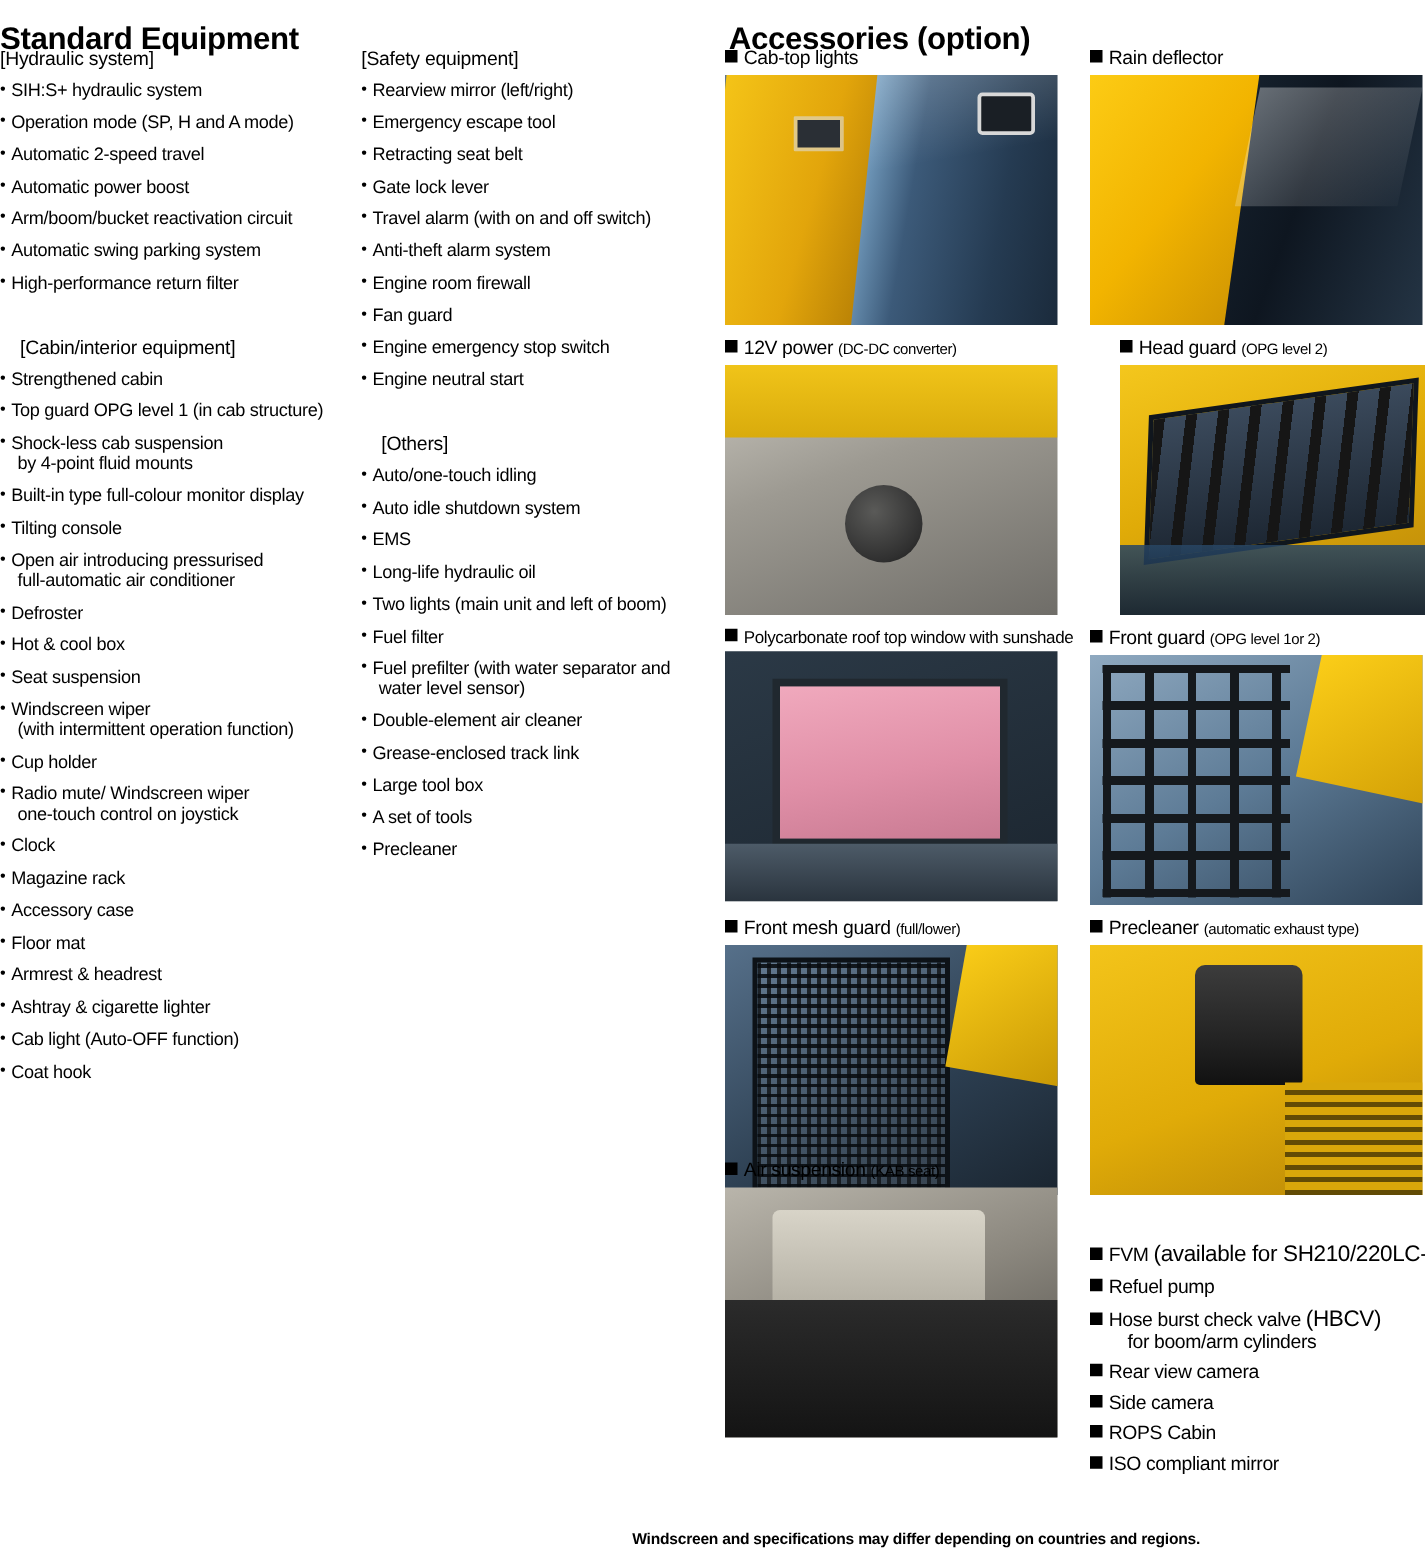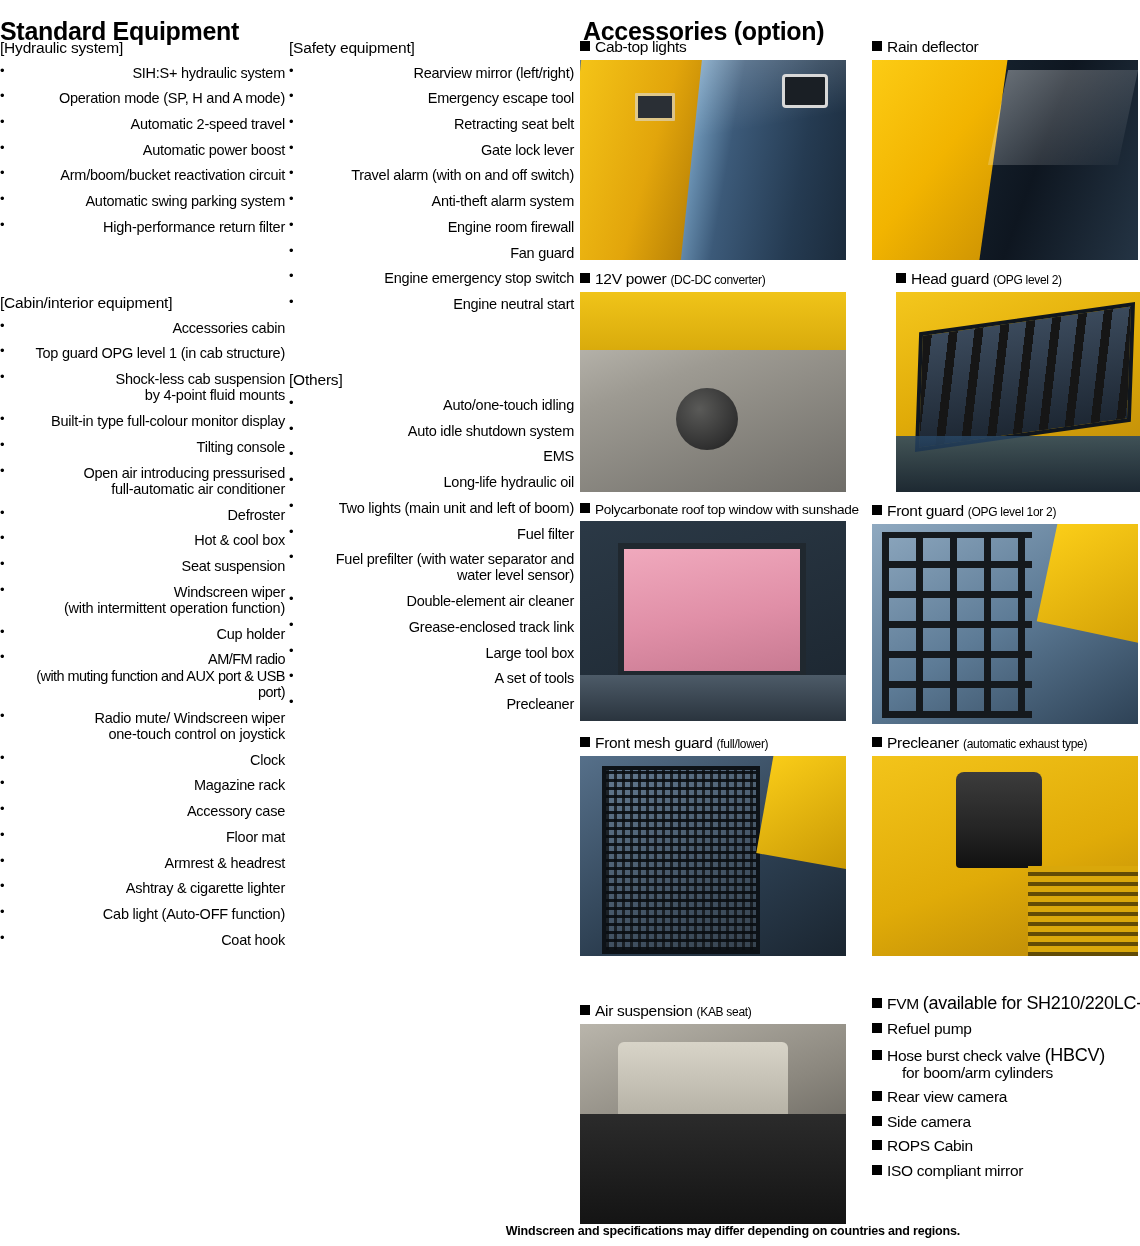"SIH:S+ hydraulic system" ul.bullets { text-align: right -> none }
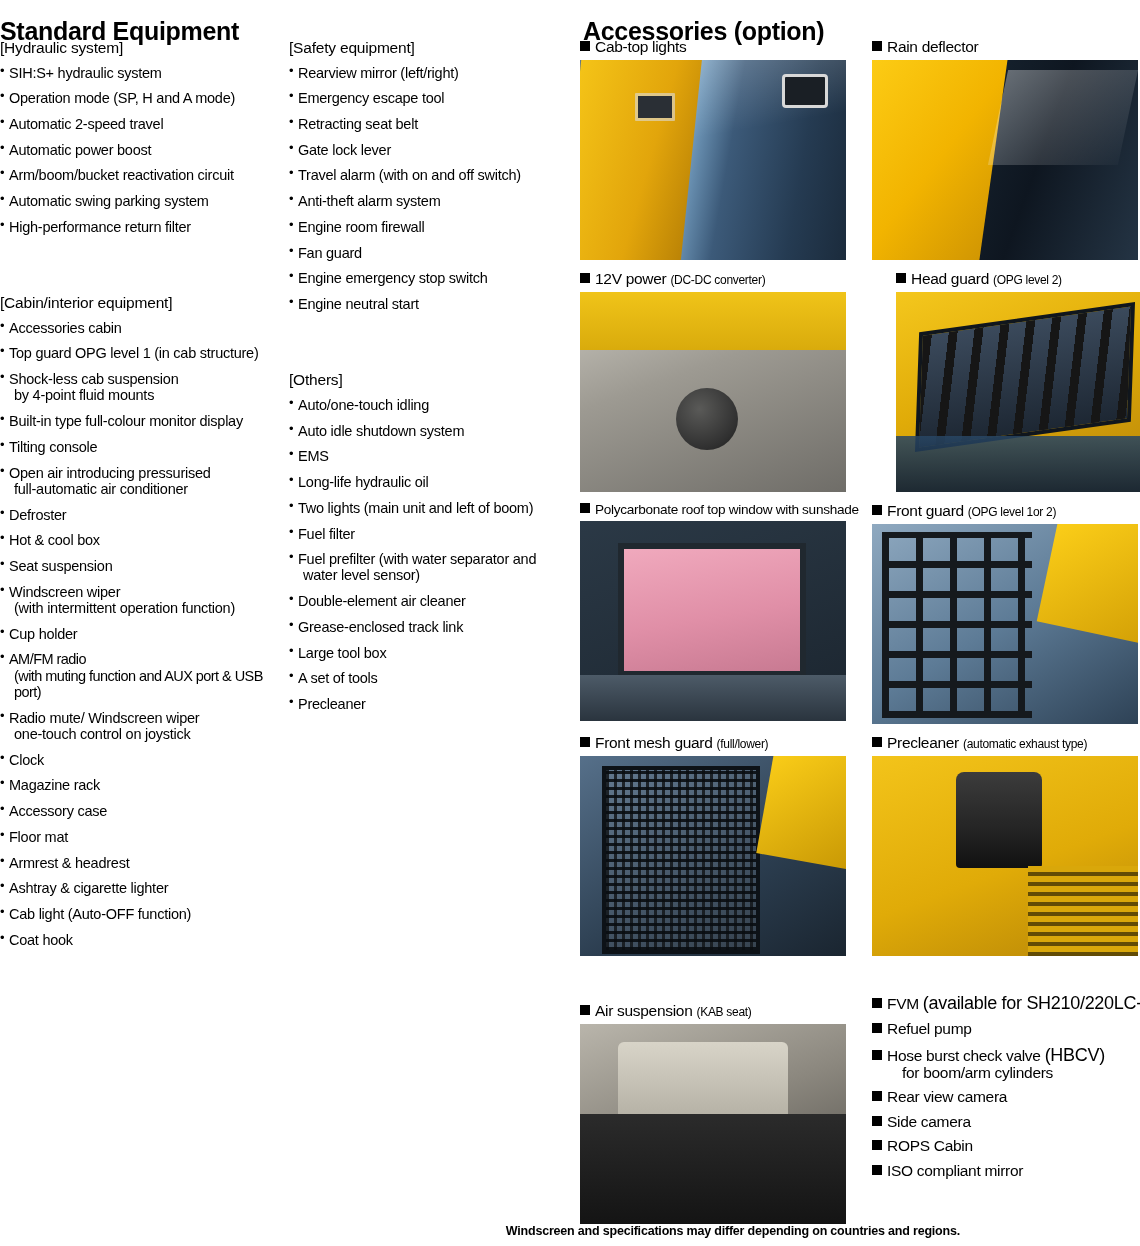"[Cabin/interior equipment]" .grp-title.spaced { margin-top: 60px -> 36px; padding-left: none -> 16px }
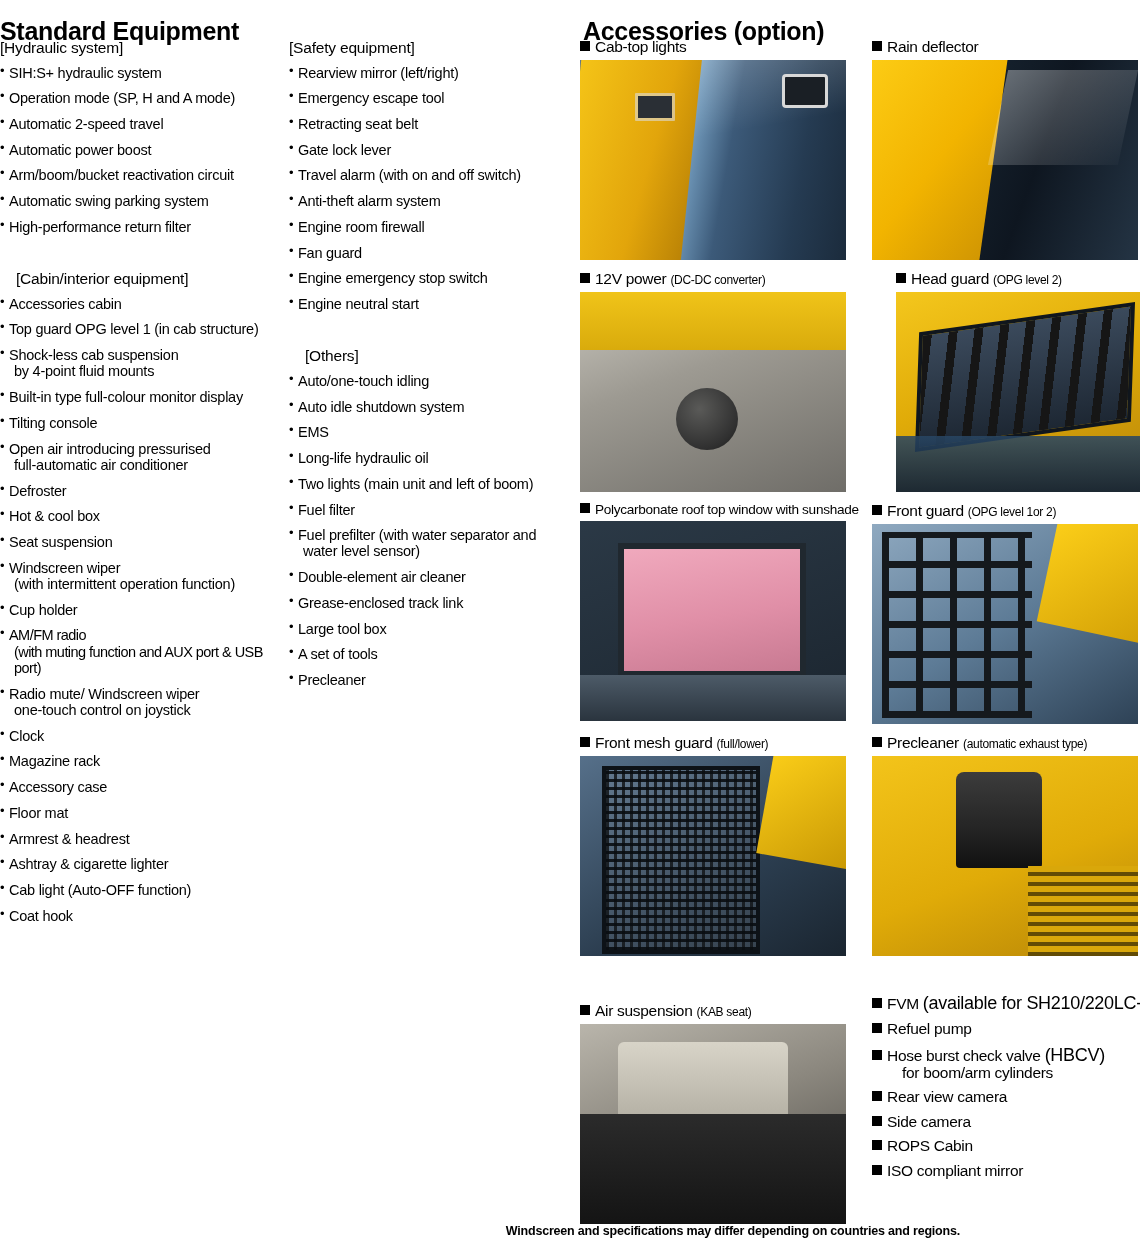"Accessories cabin" li { text: Accessories -> Strengthened }
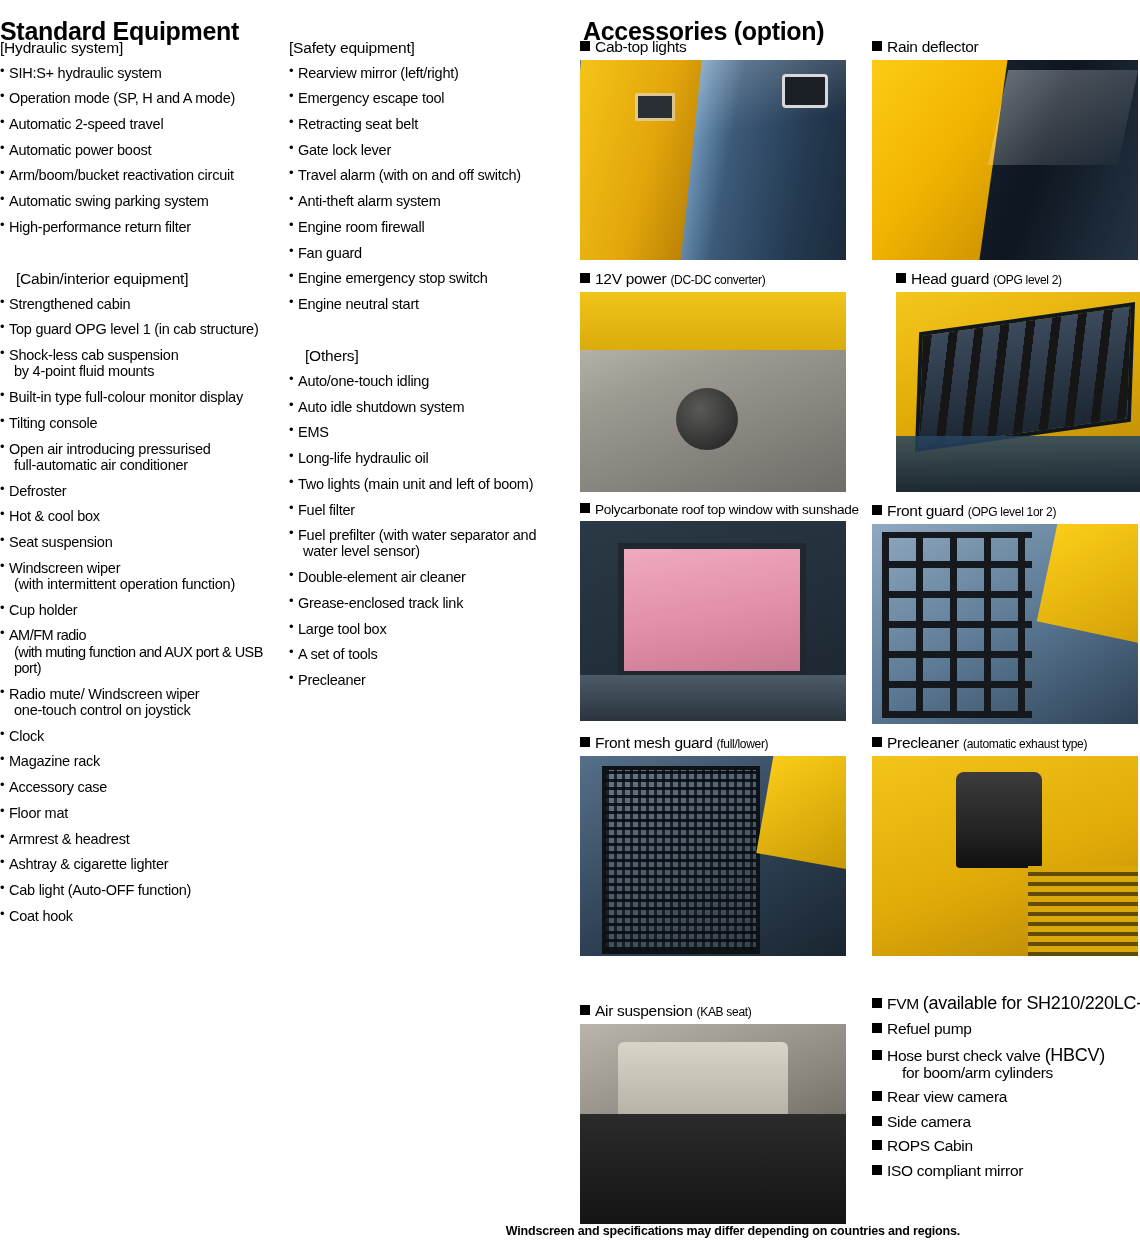"AM/FM radio" li.wide { html: <li><span>AM/FM radio<span>(with muting function and AUX port &amp; USB port)</span></span></li> -> none }
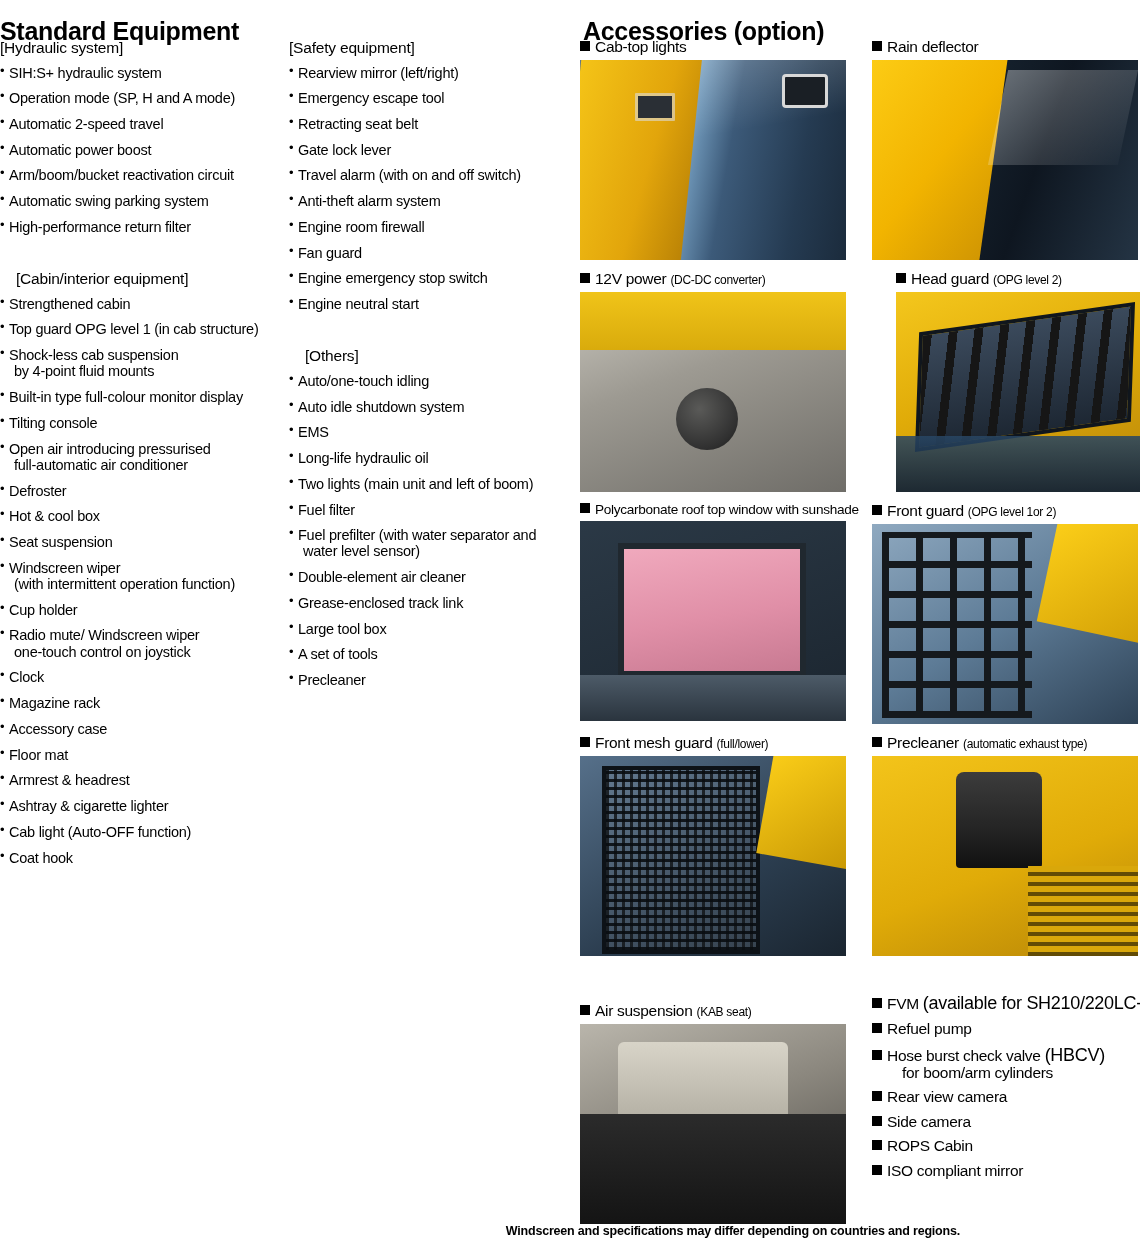"Air suspension (KAB seat)" div.acc { top: 1002px -> 928px }
